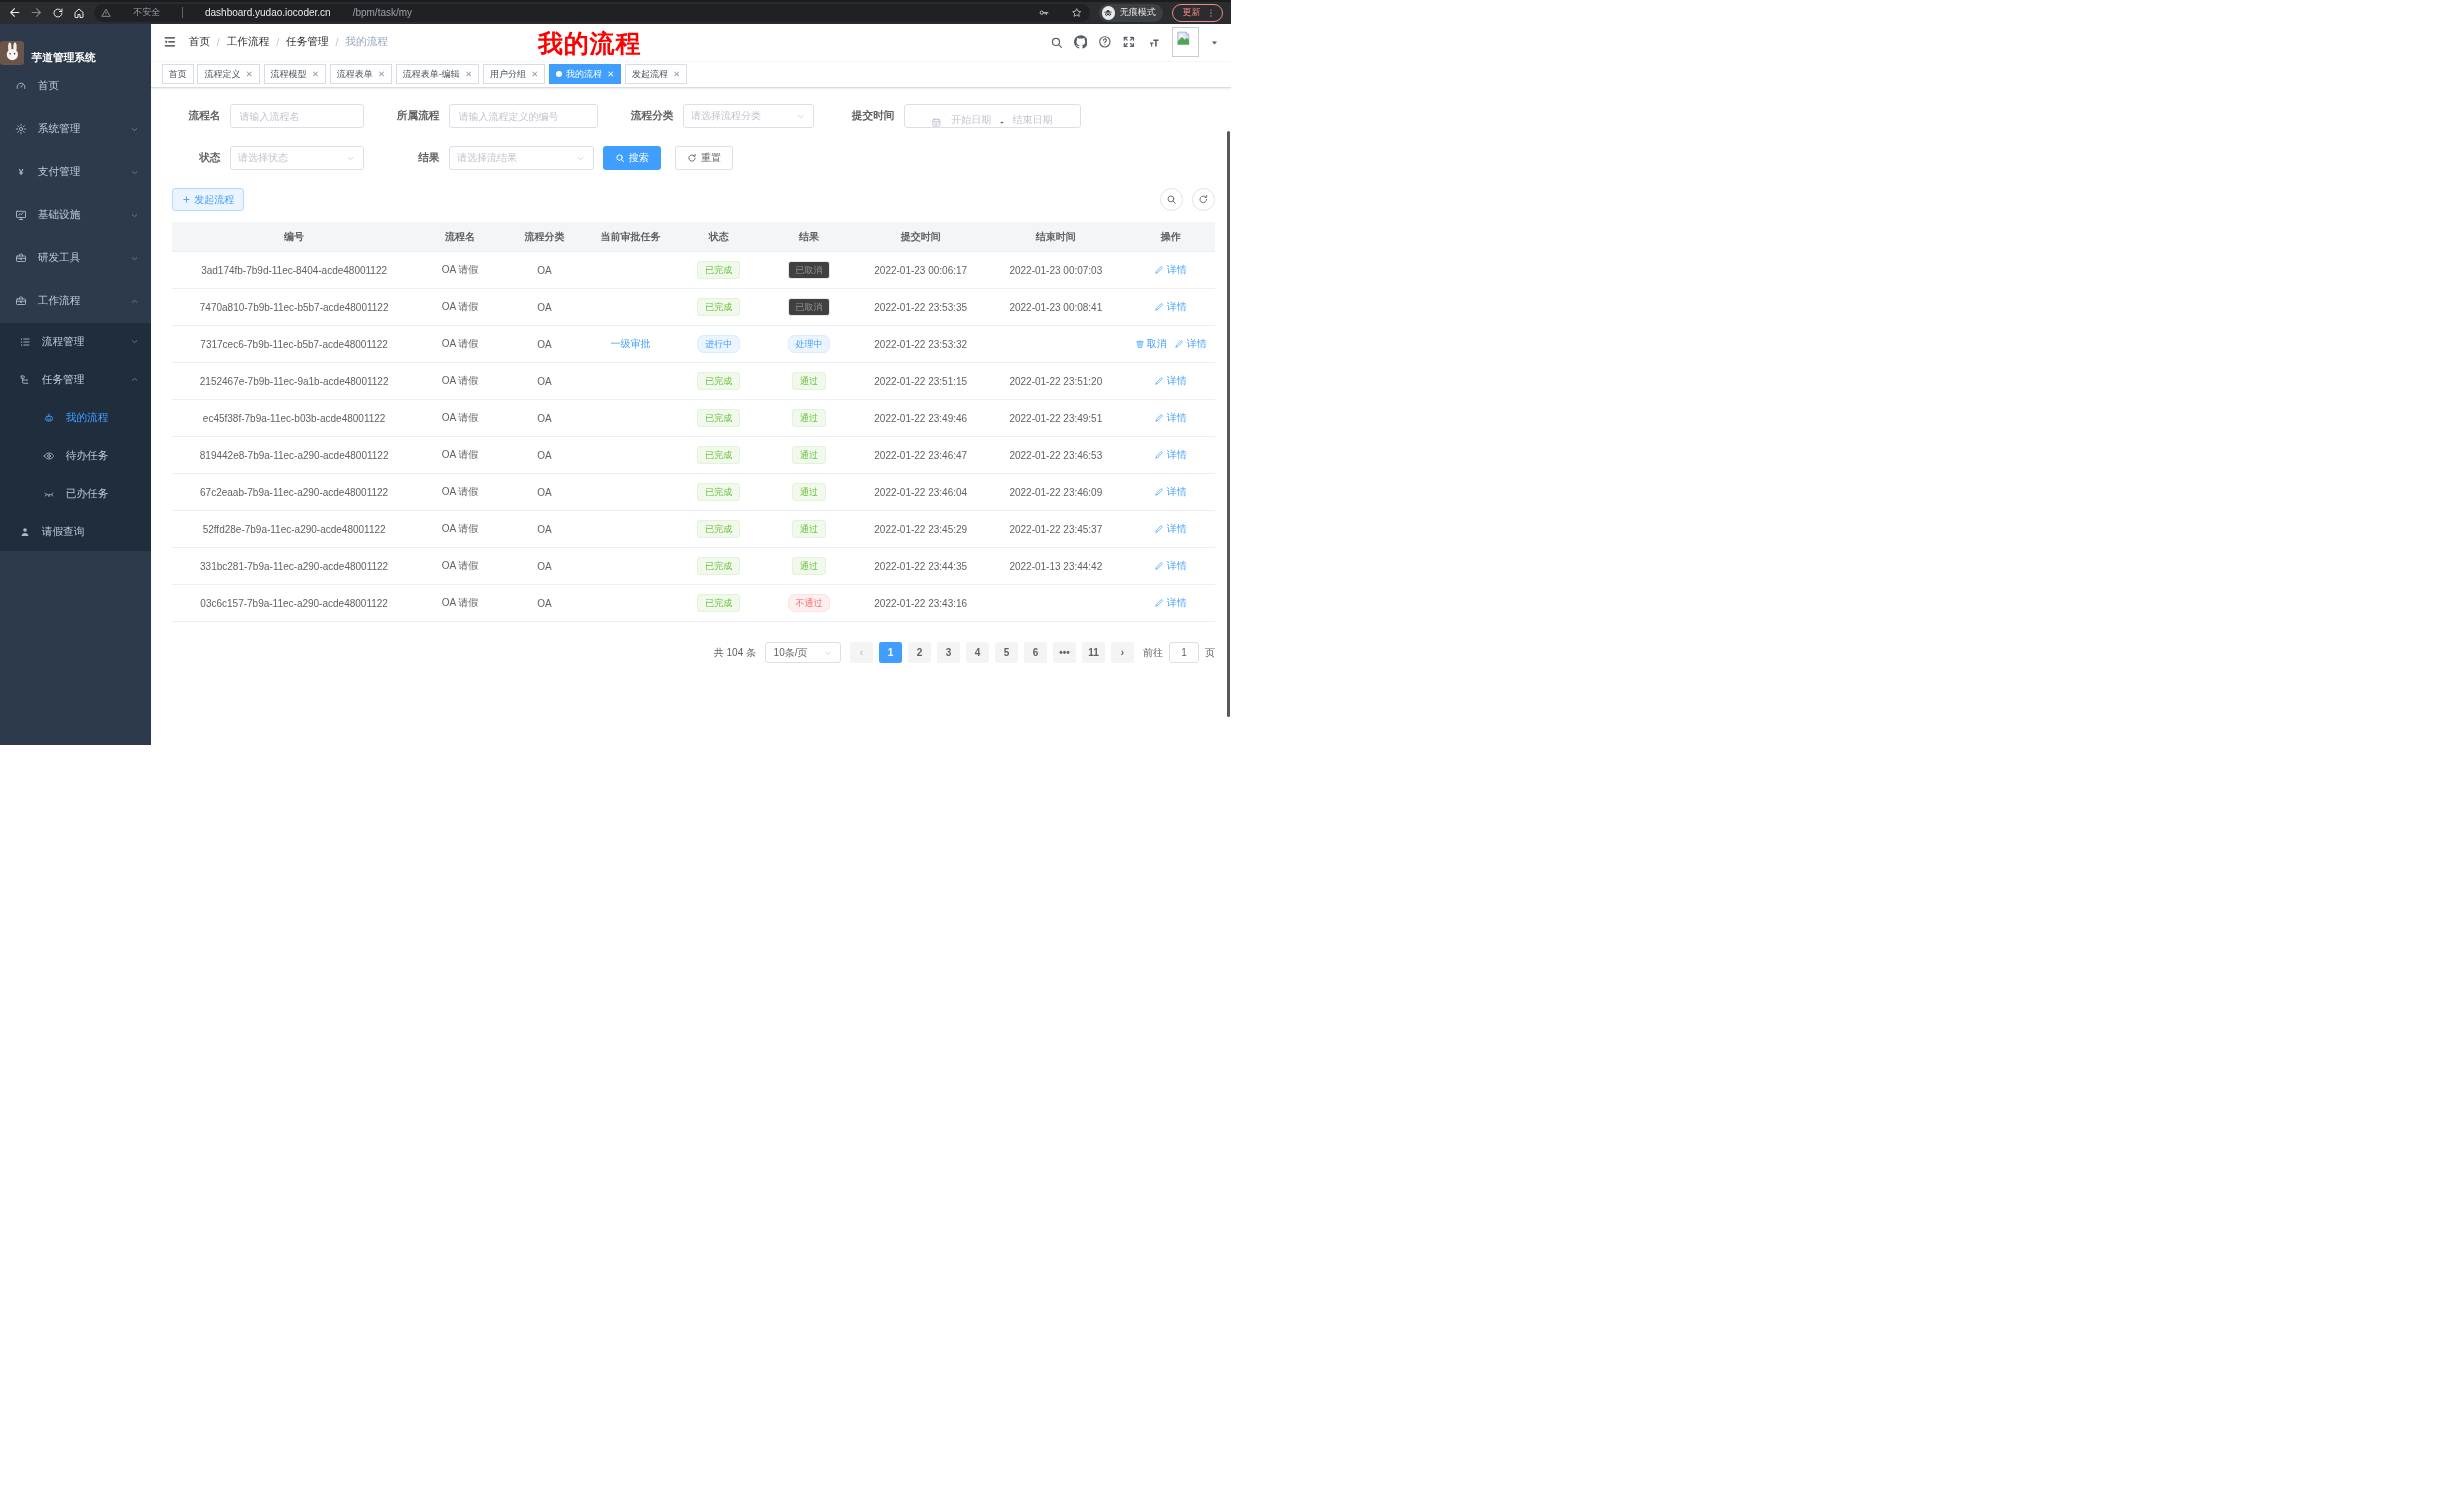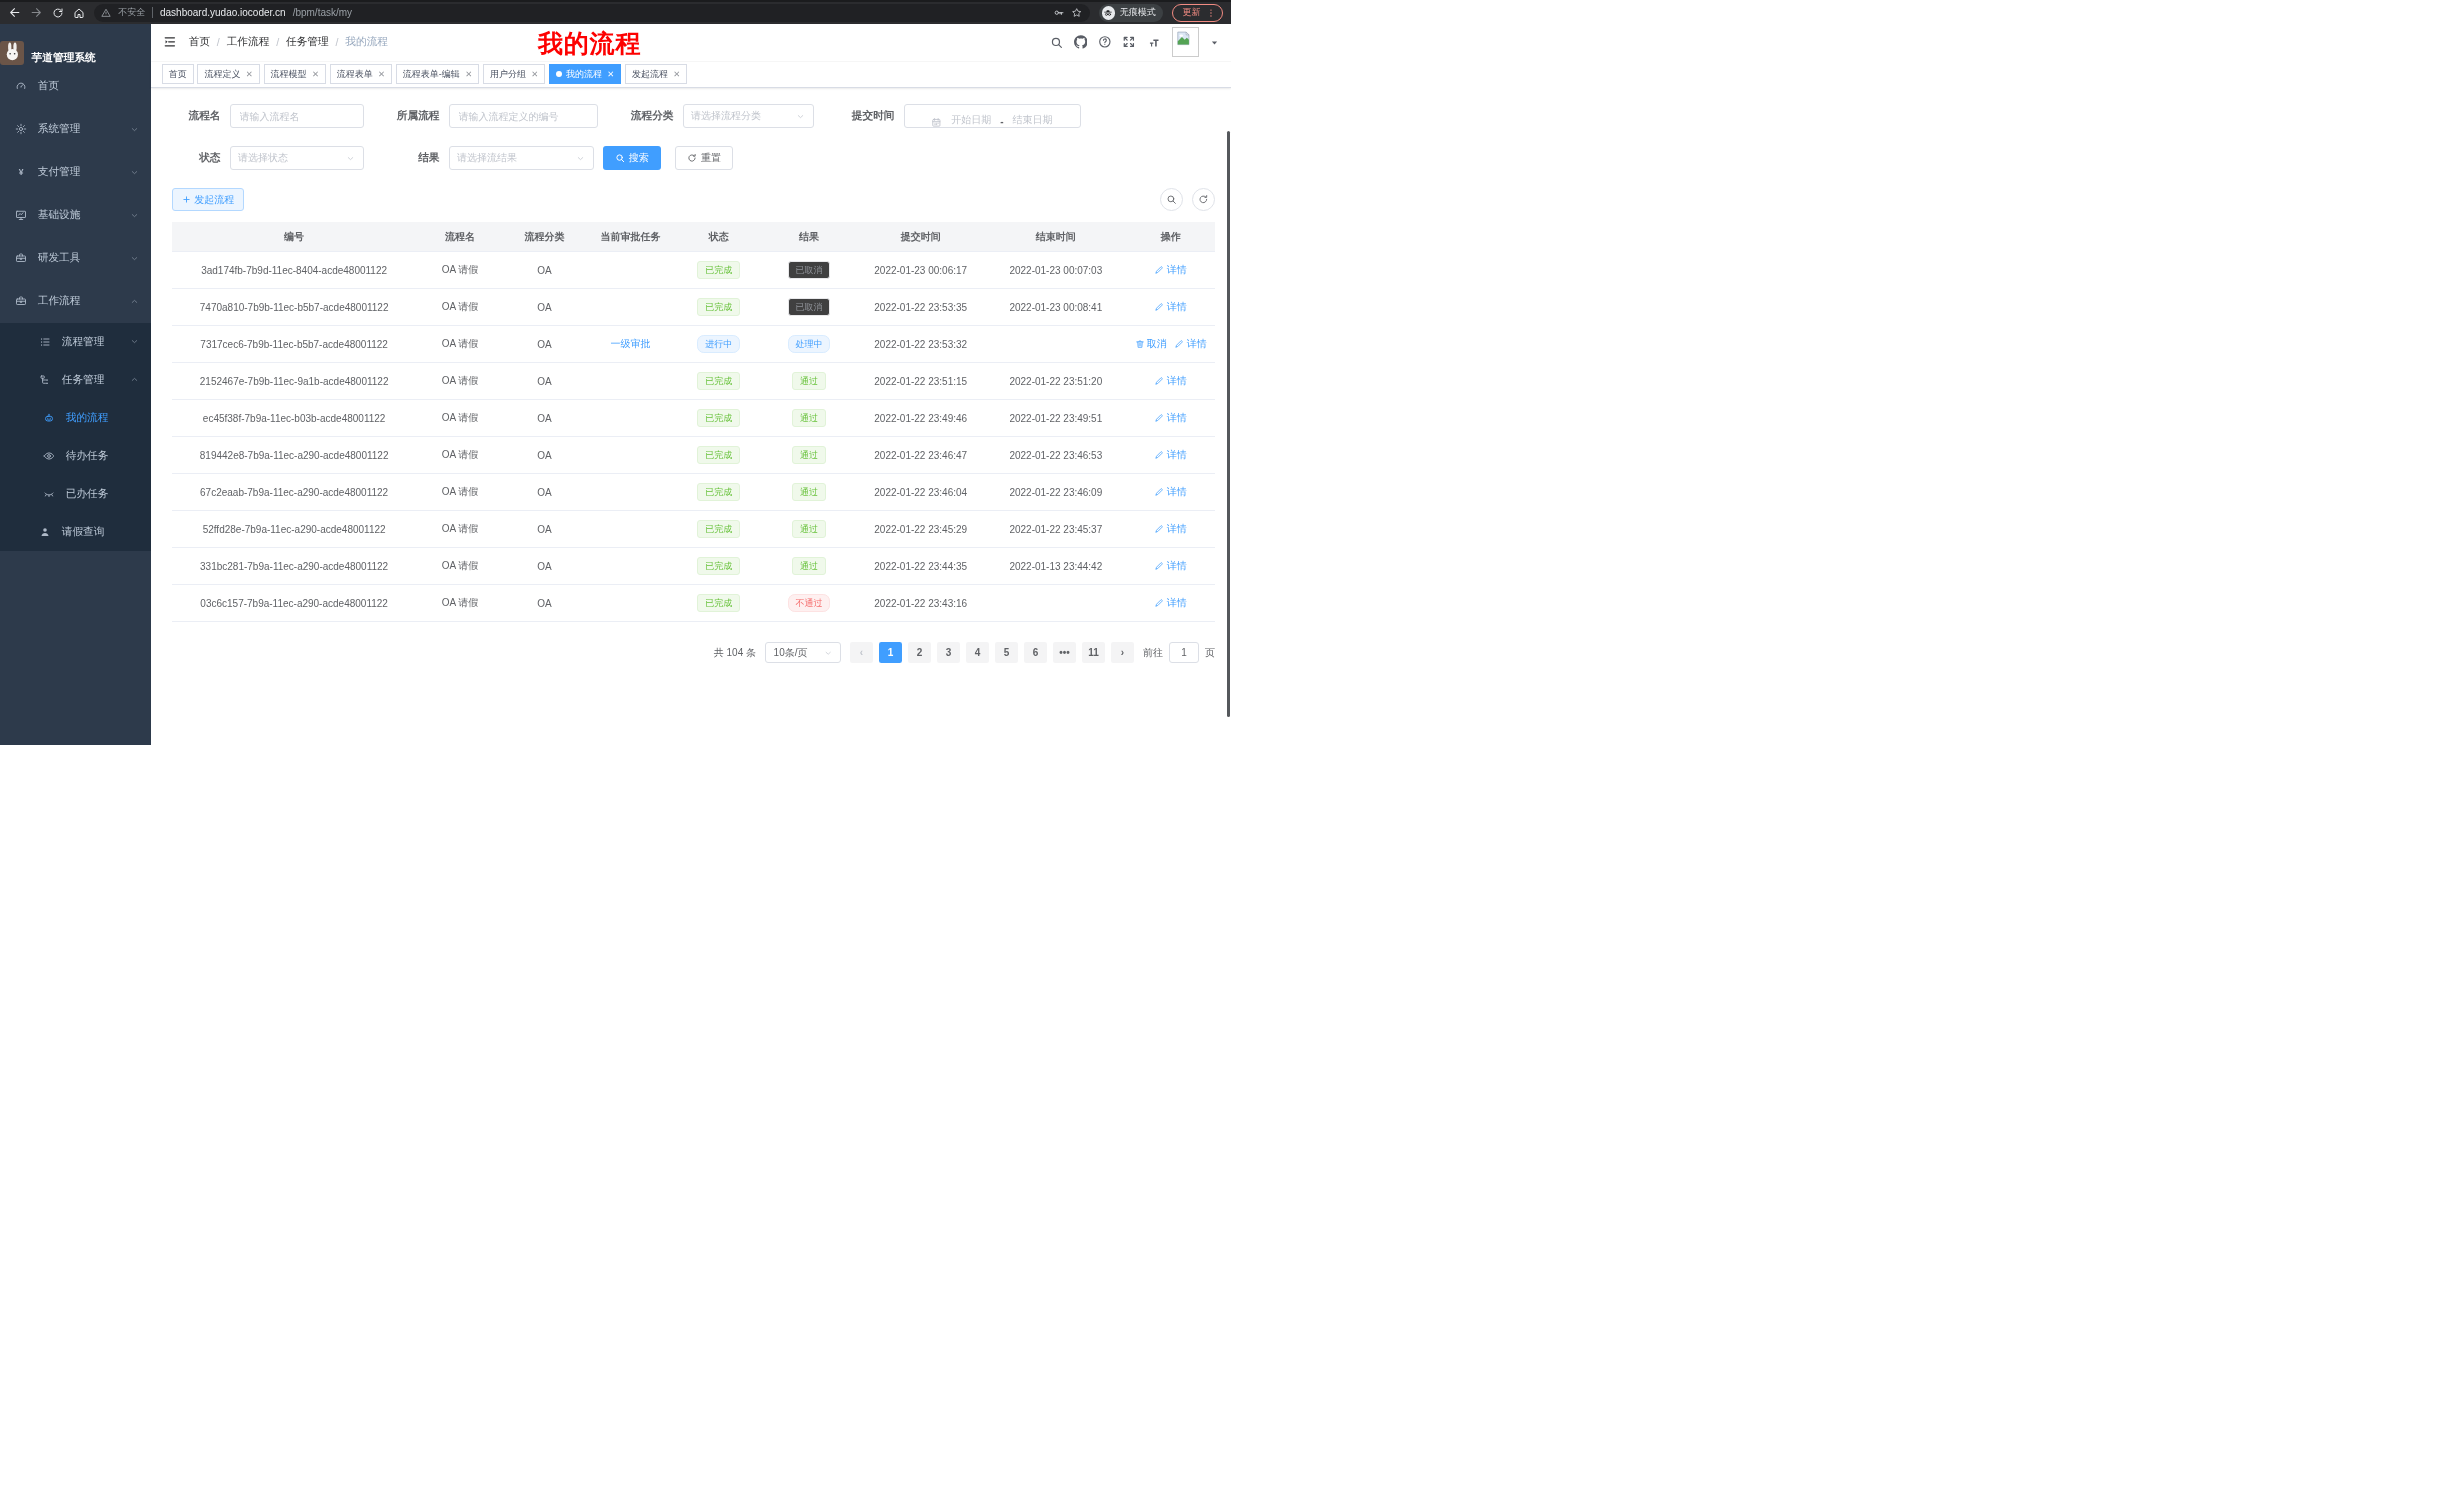"不安全" .omnibox { gap: 7px -> 22px }
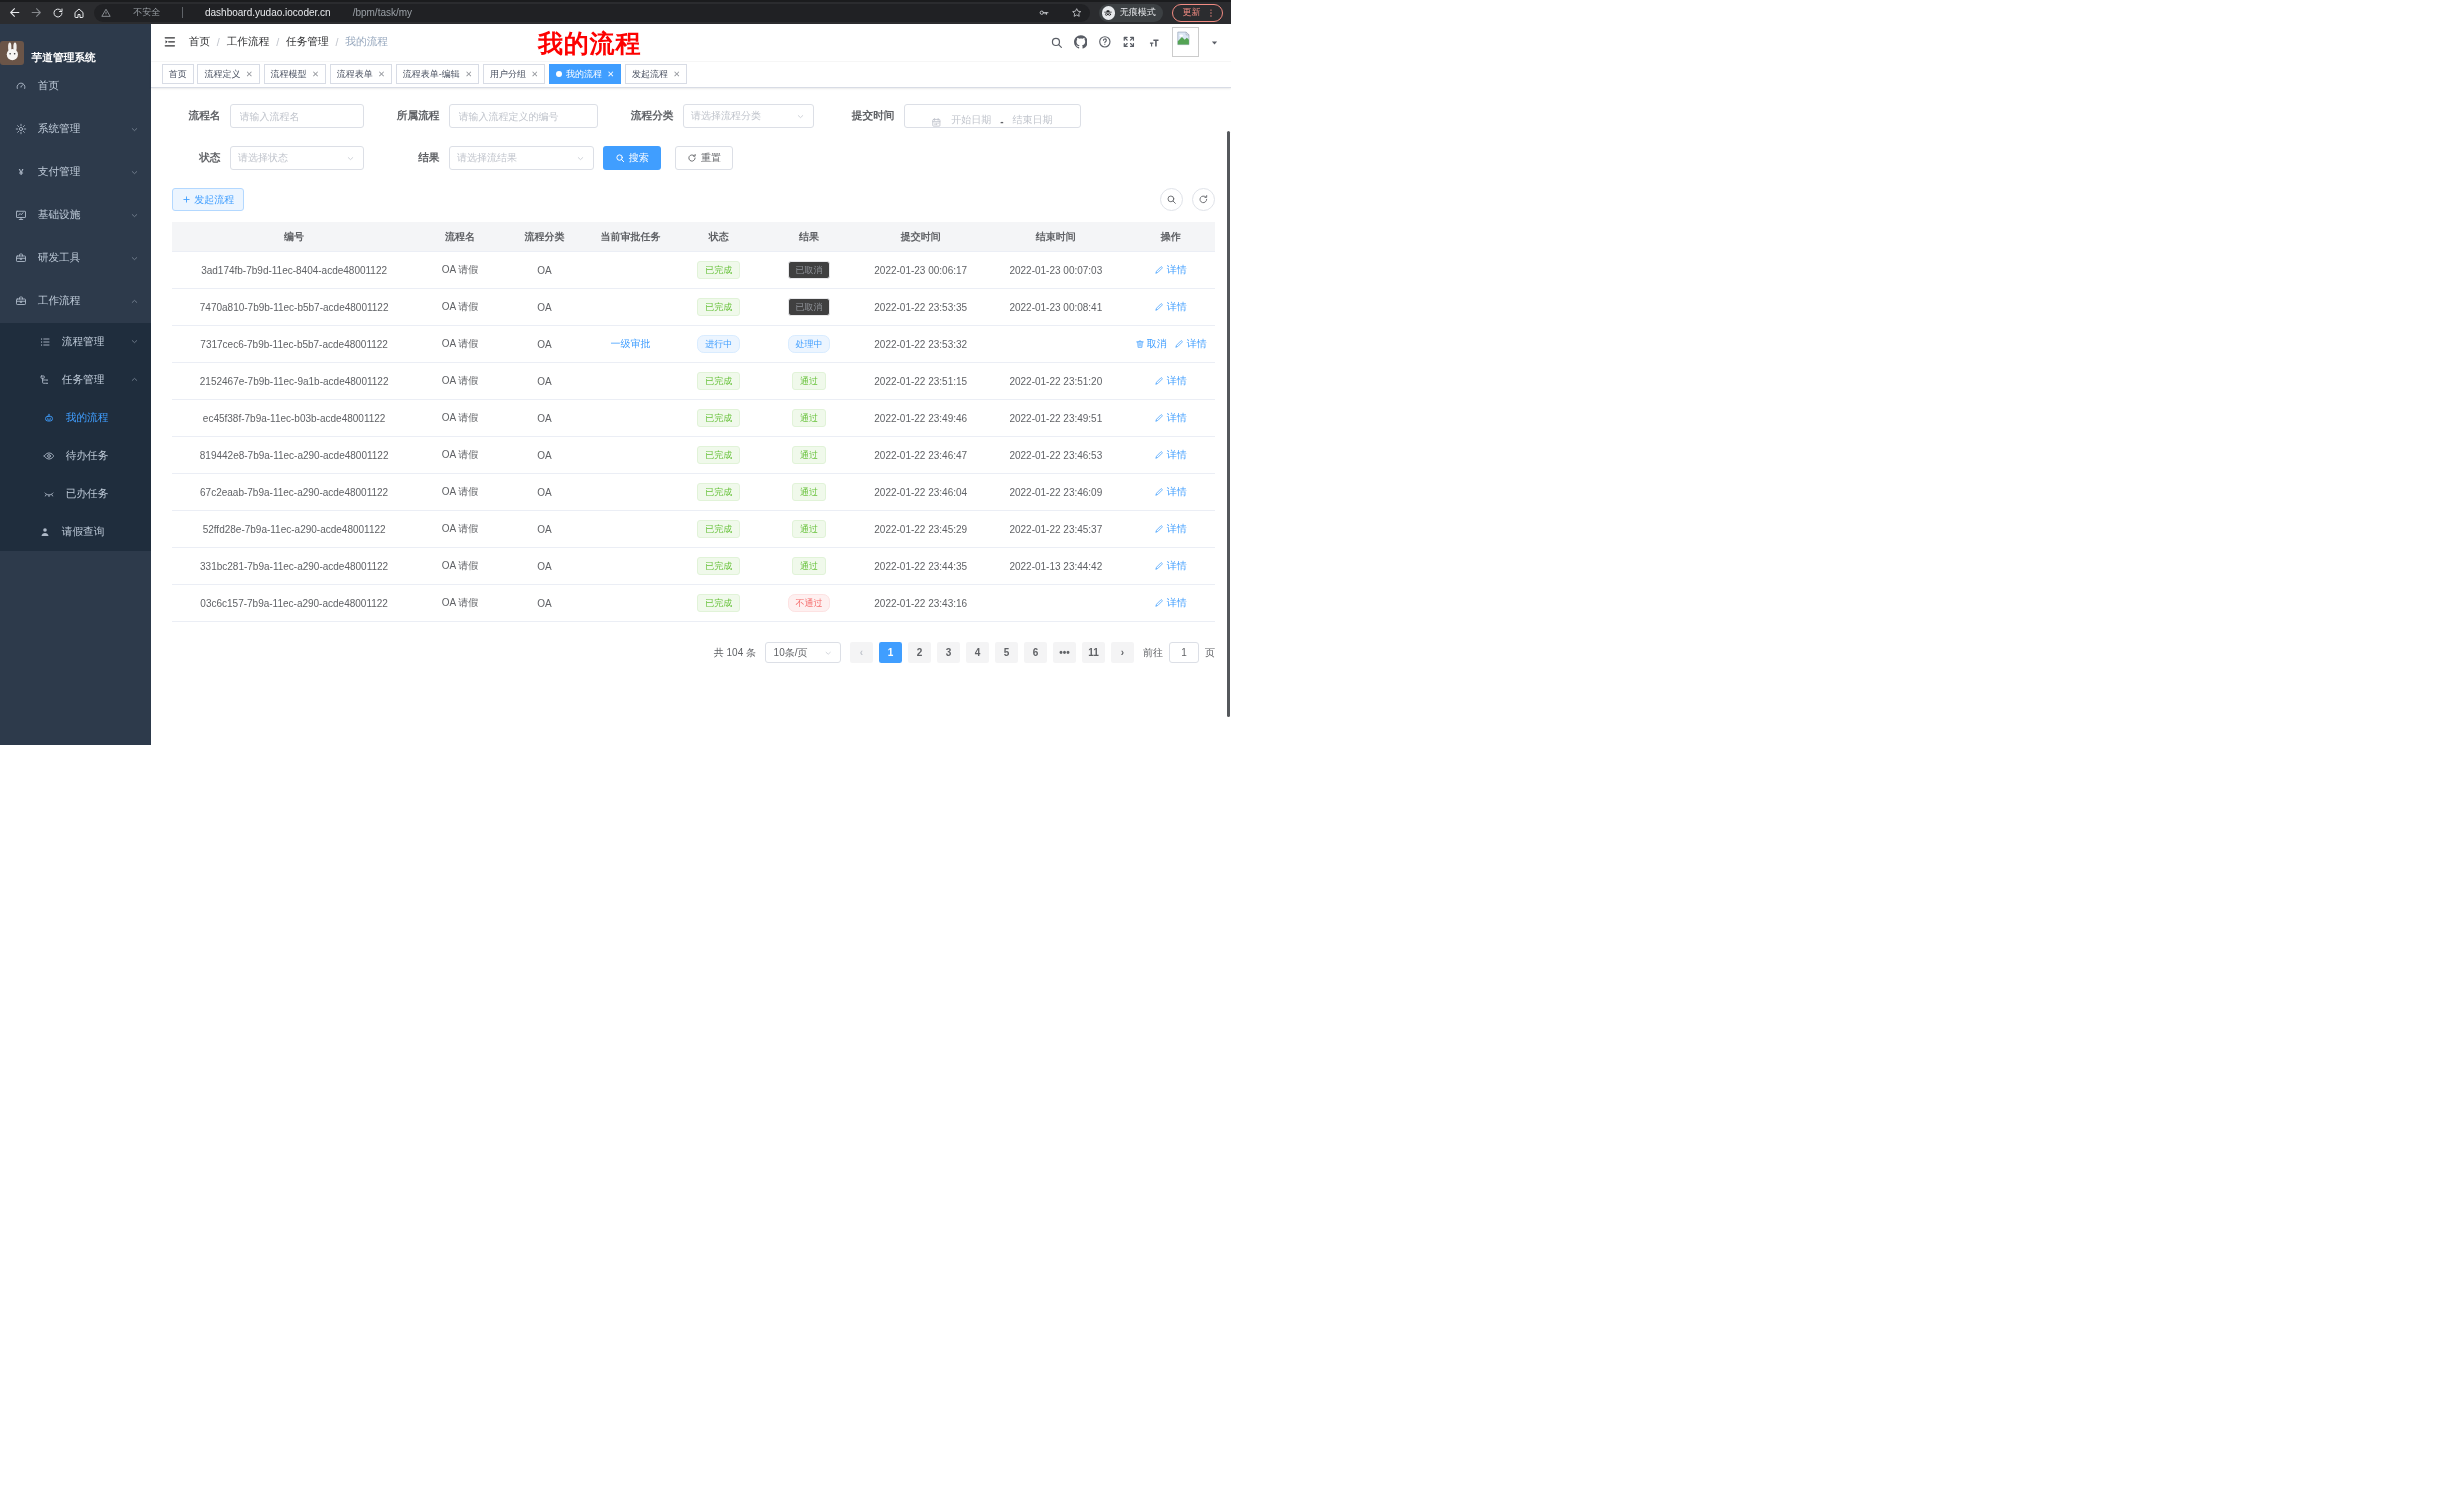"流程管理" .submenu .lv2 { padding-left: 39px -> 19px }
